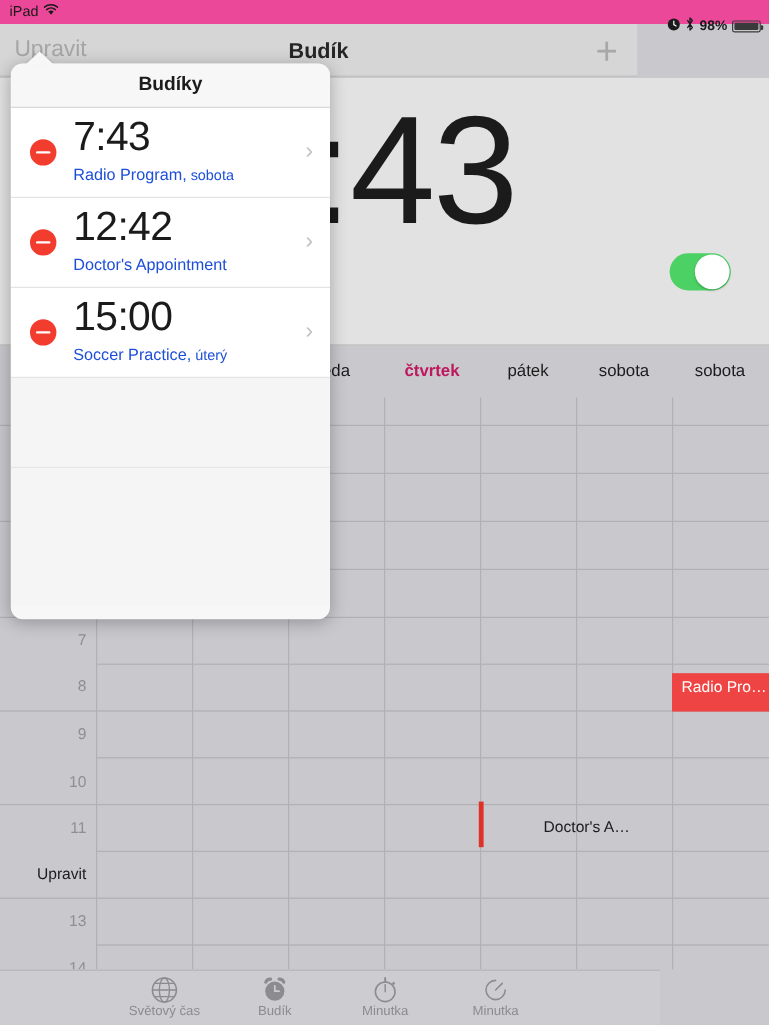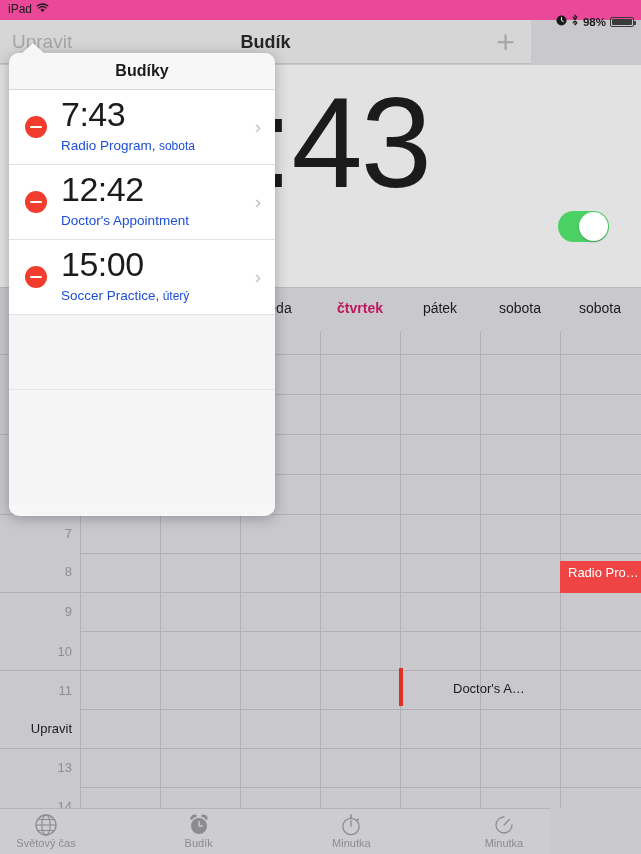"Světový čas" .tabbar { justify-content: space-between -> center }
